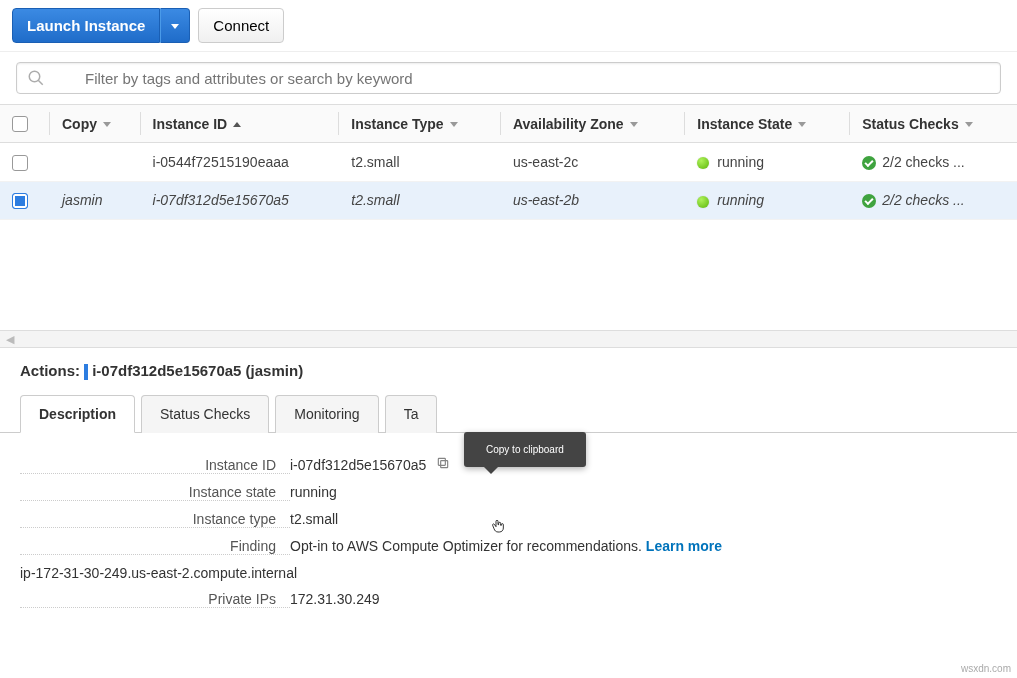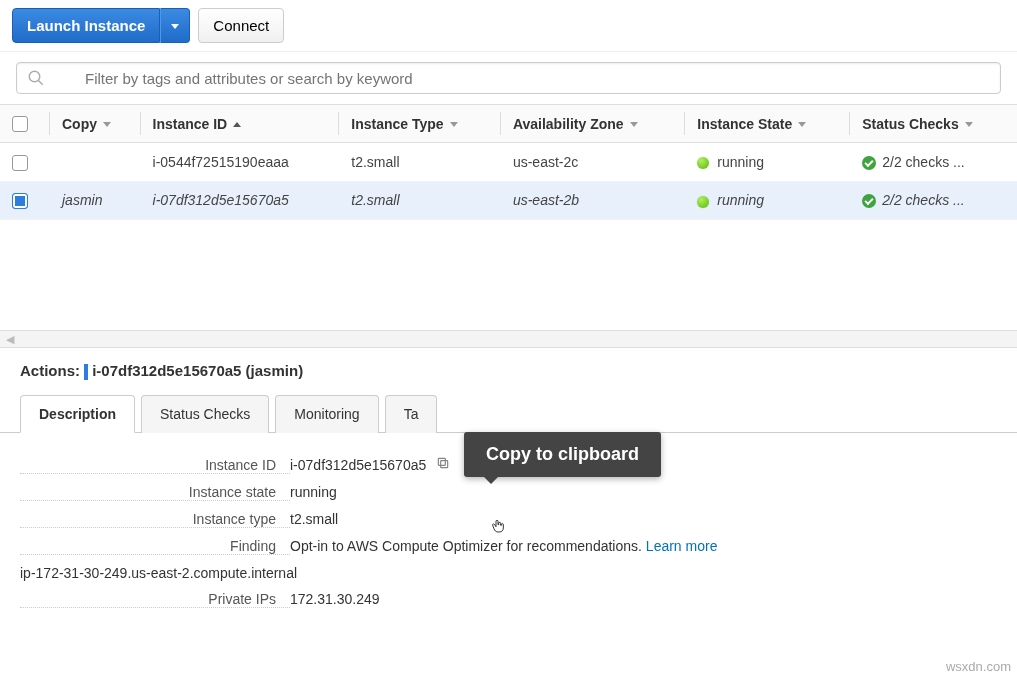"Copy to clipboard" .tooltip { font-size: 18px -> 10px; font-weight: bold -> none }
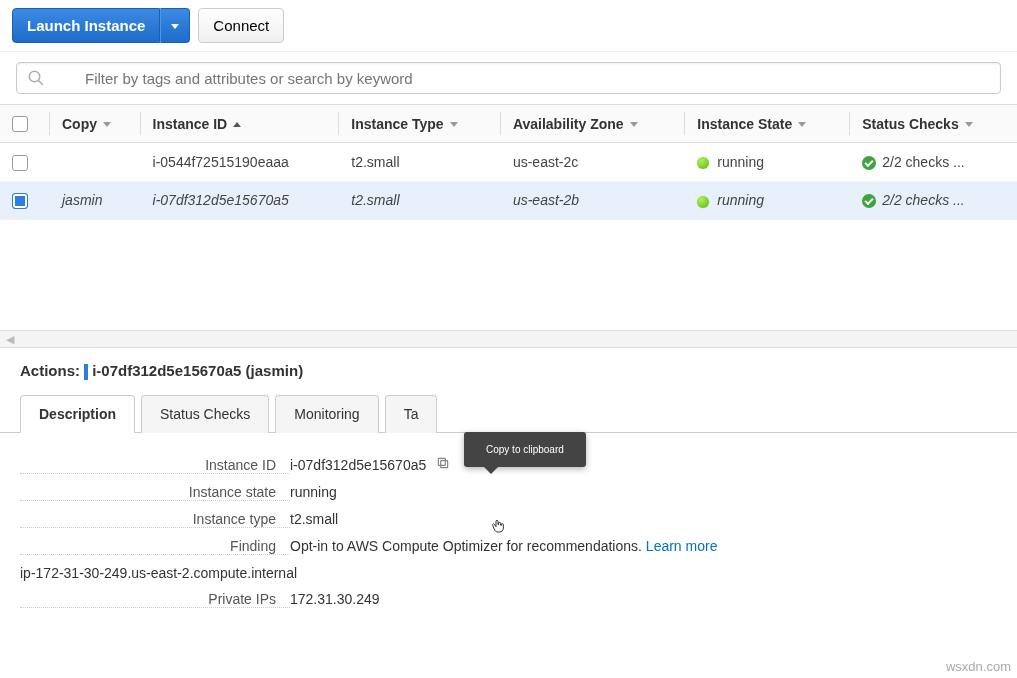"Learn more" .link { font-weight: none -> bold }
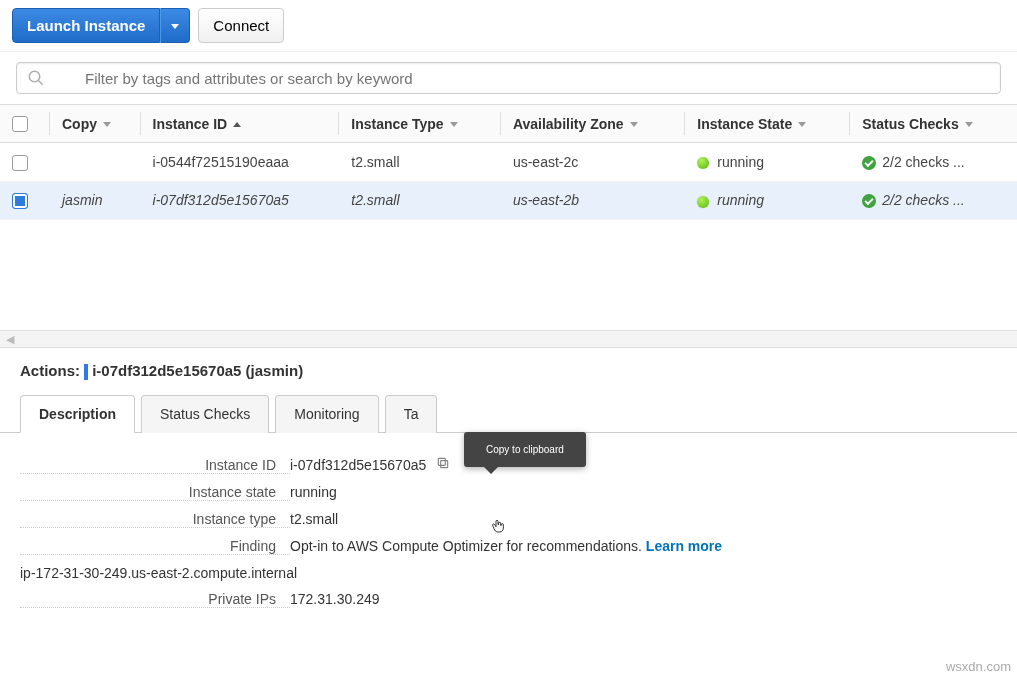"wsxdn.com" .watermark { font-size: 13px -> 10px }
